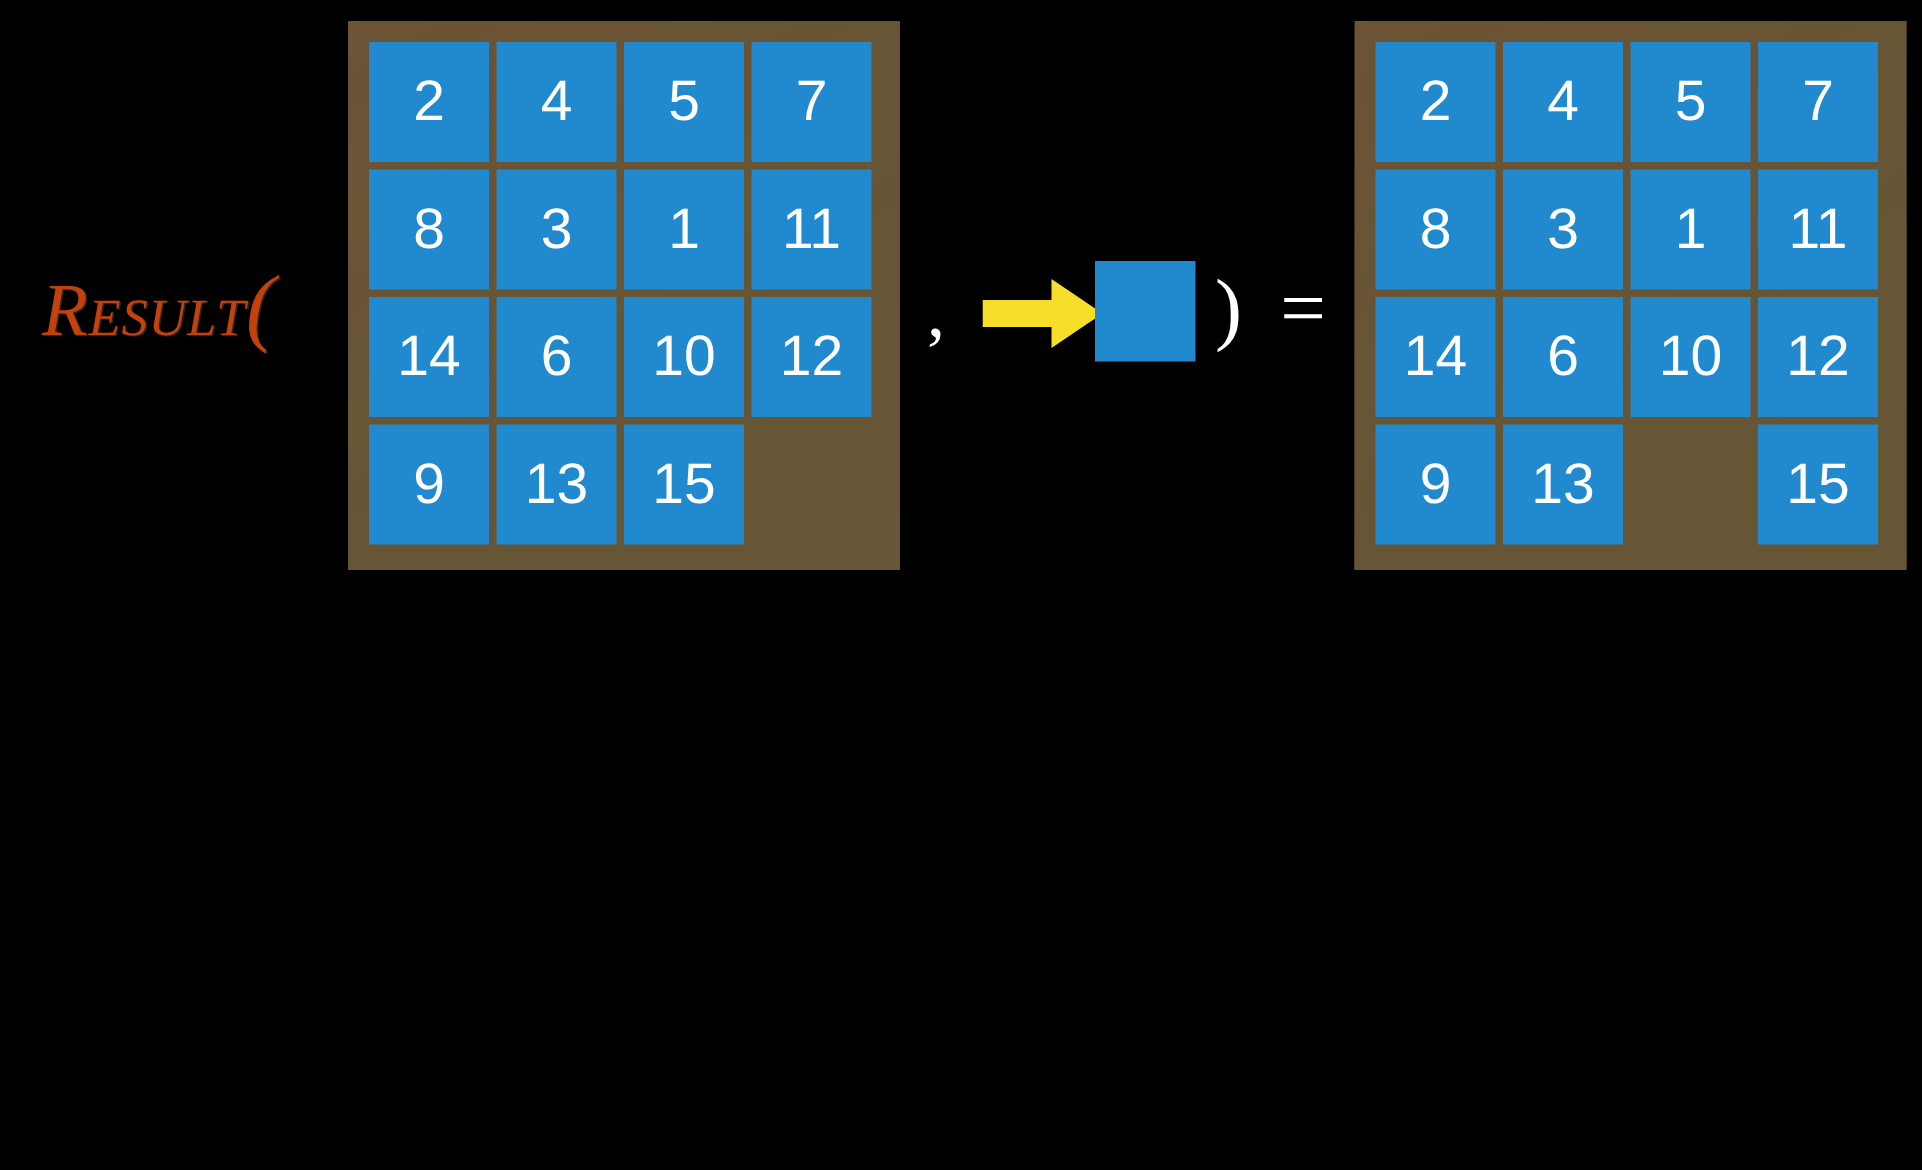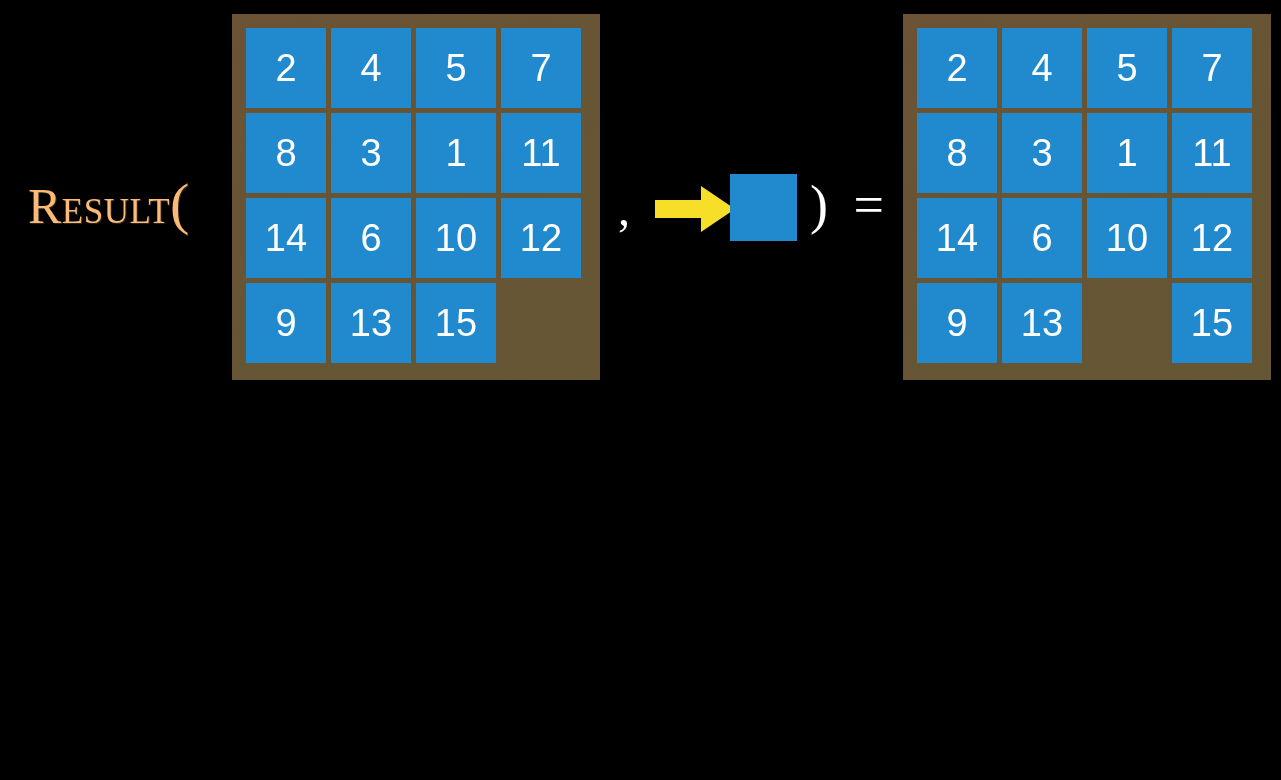"Result(" .result-label { color: #fdba74 -> #c2410c; font-style: none -> italic }
